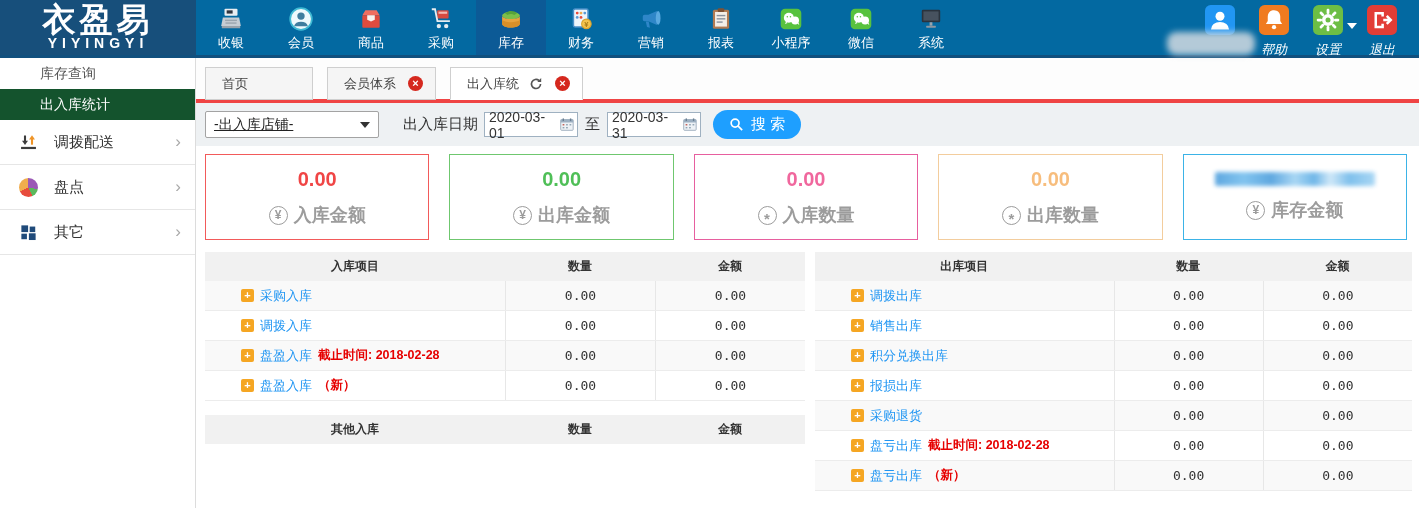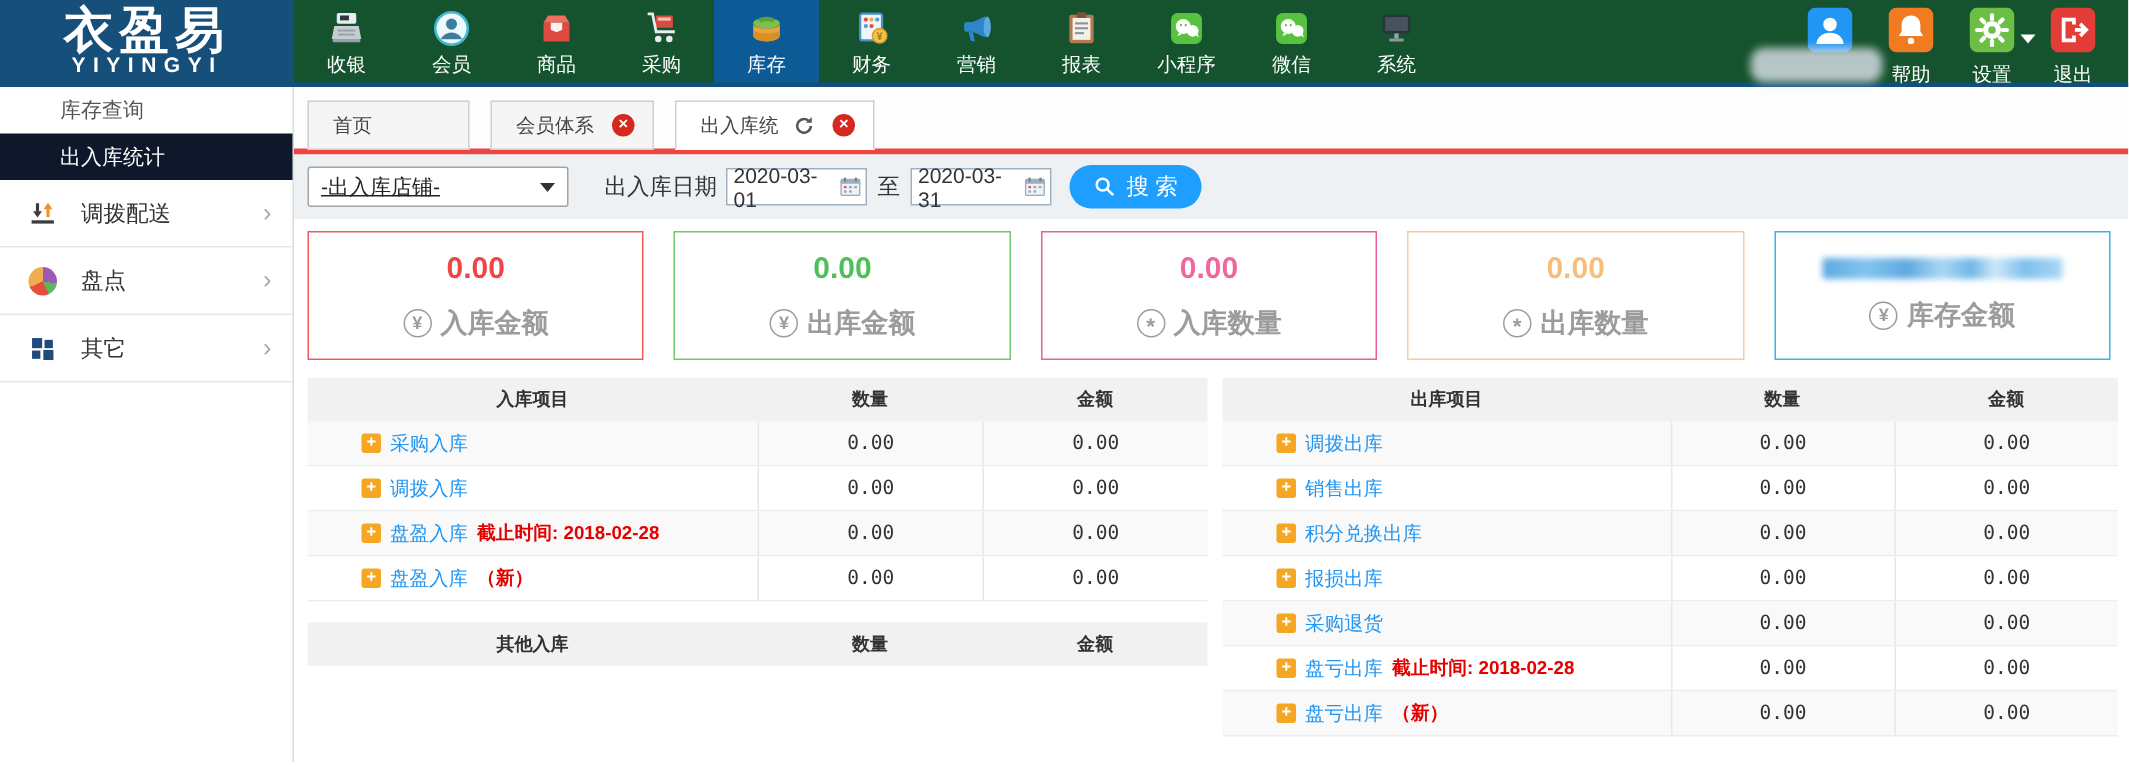"衣盈易" .topnav { background: #14532d -> #0369a1 }
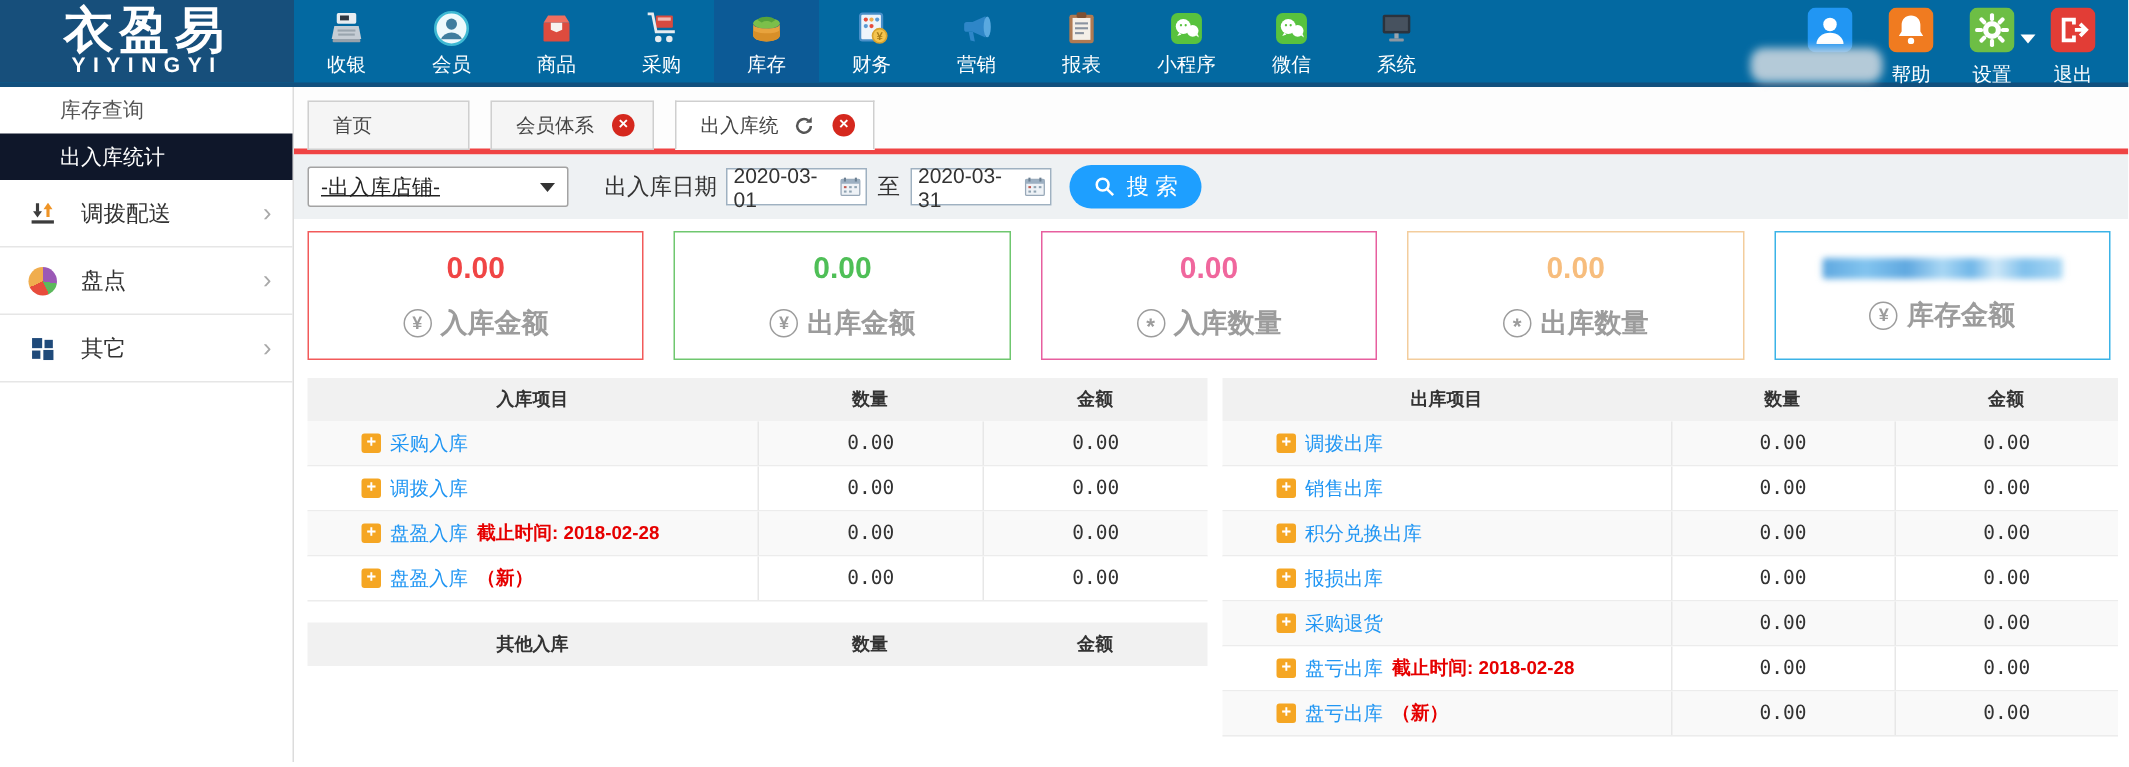"帮助" .nav-right { font-style: none -> italic }
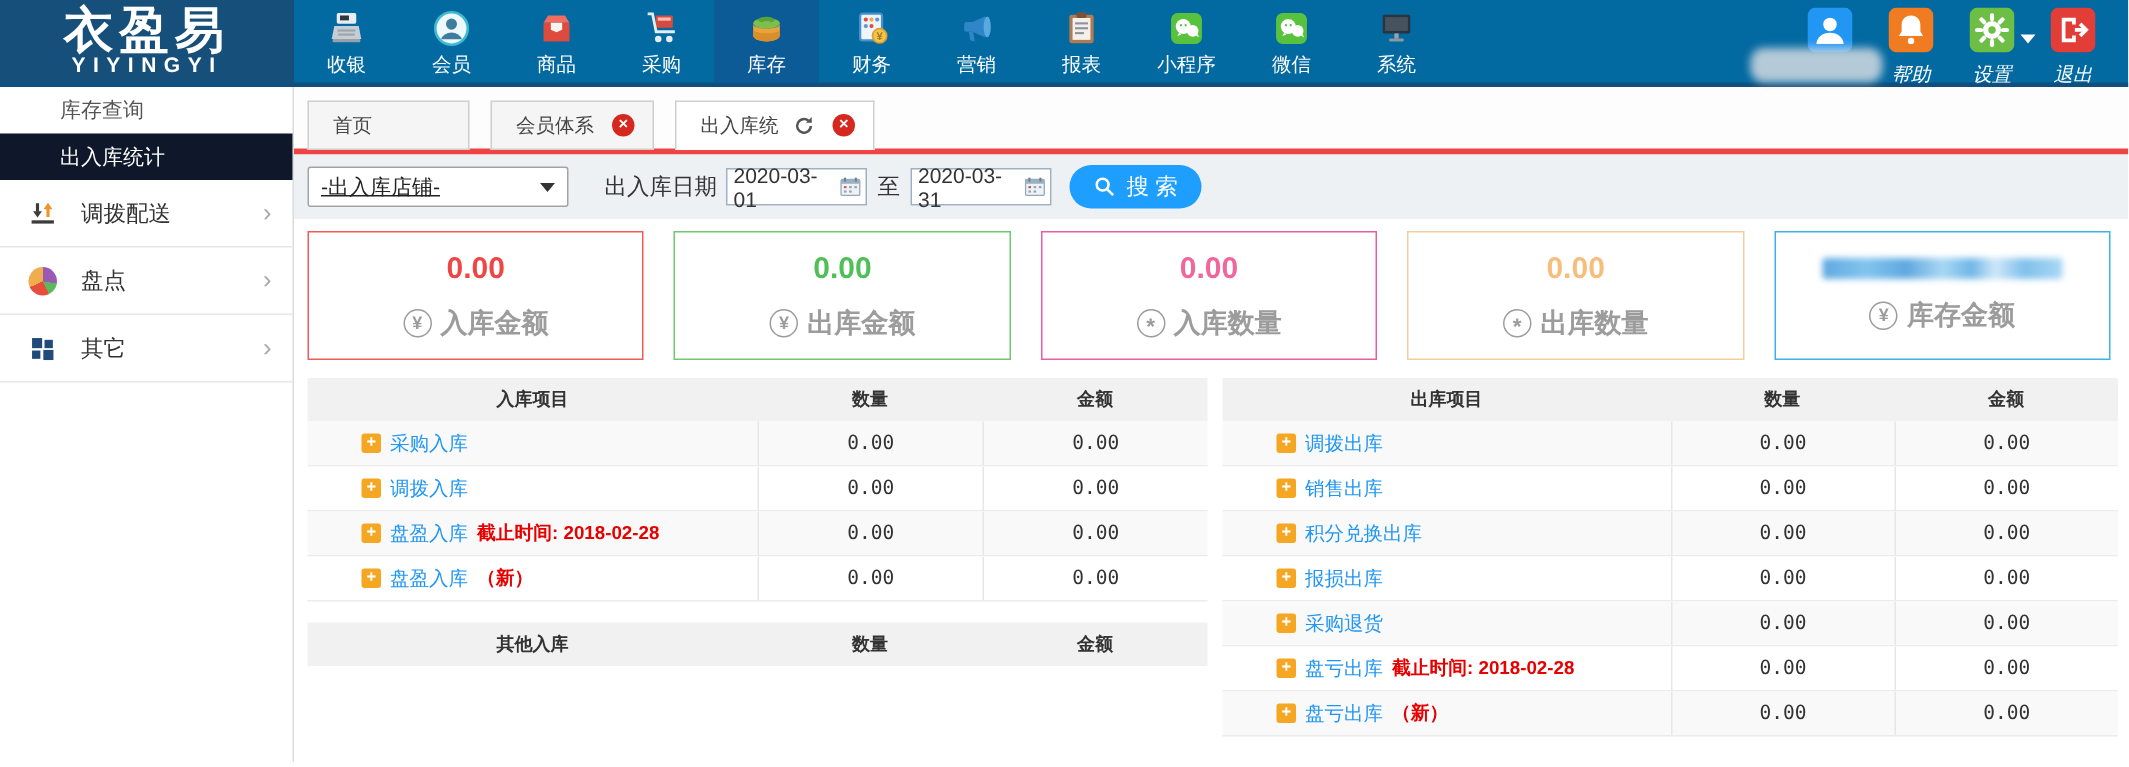"出入库统计" .side-sub.active { background: #0f172a -> #14532d }
